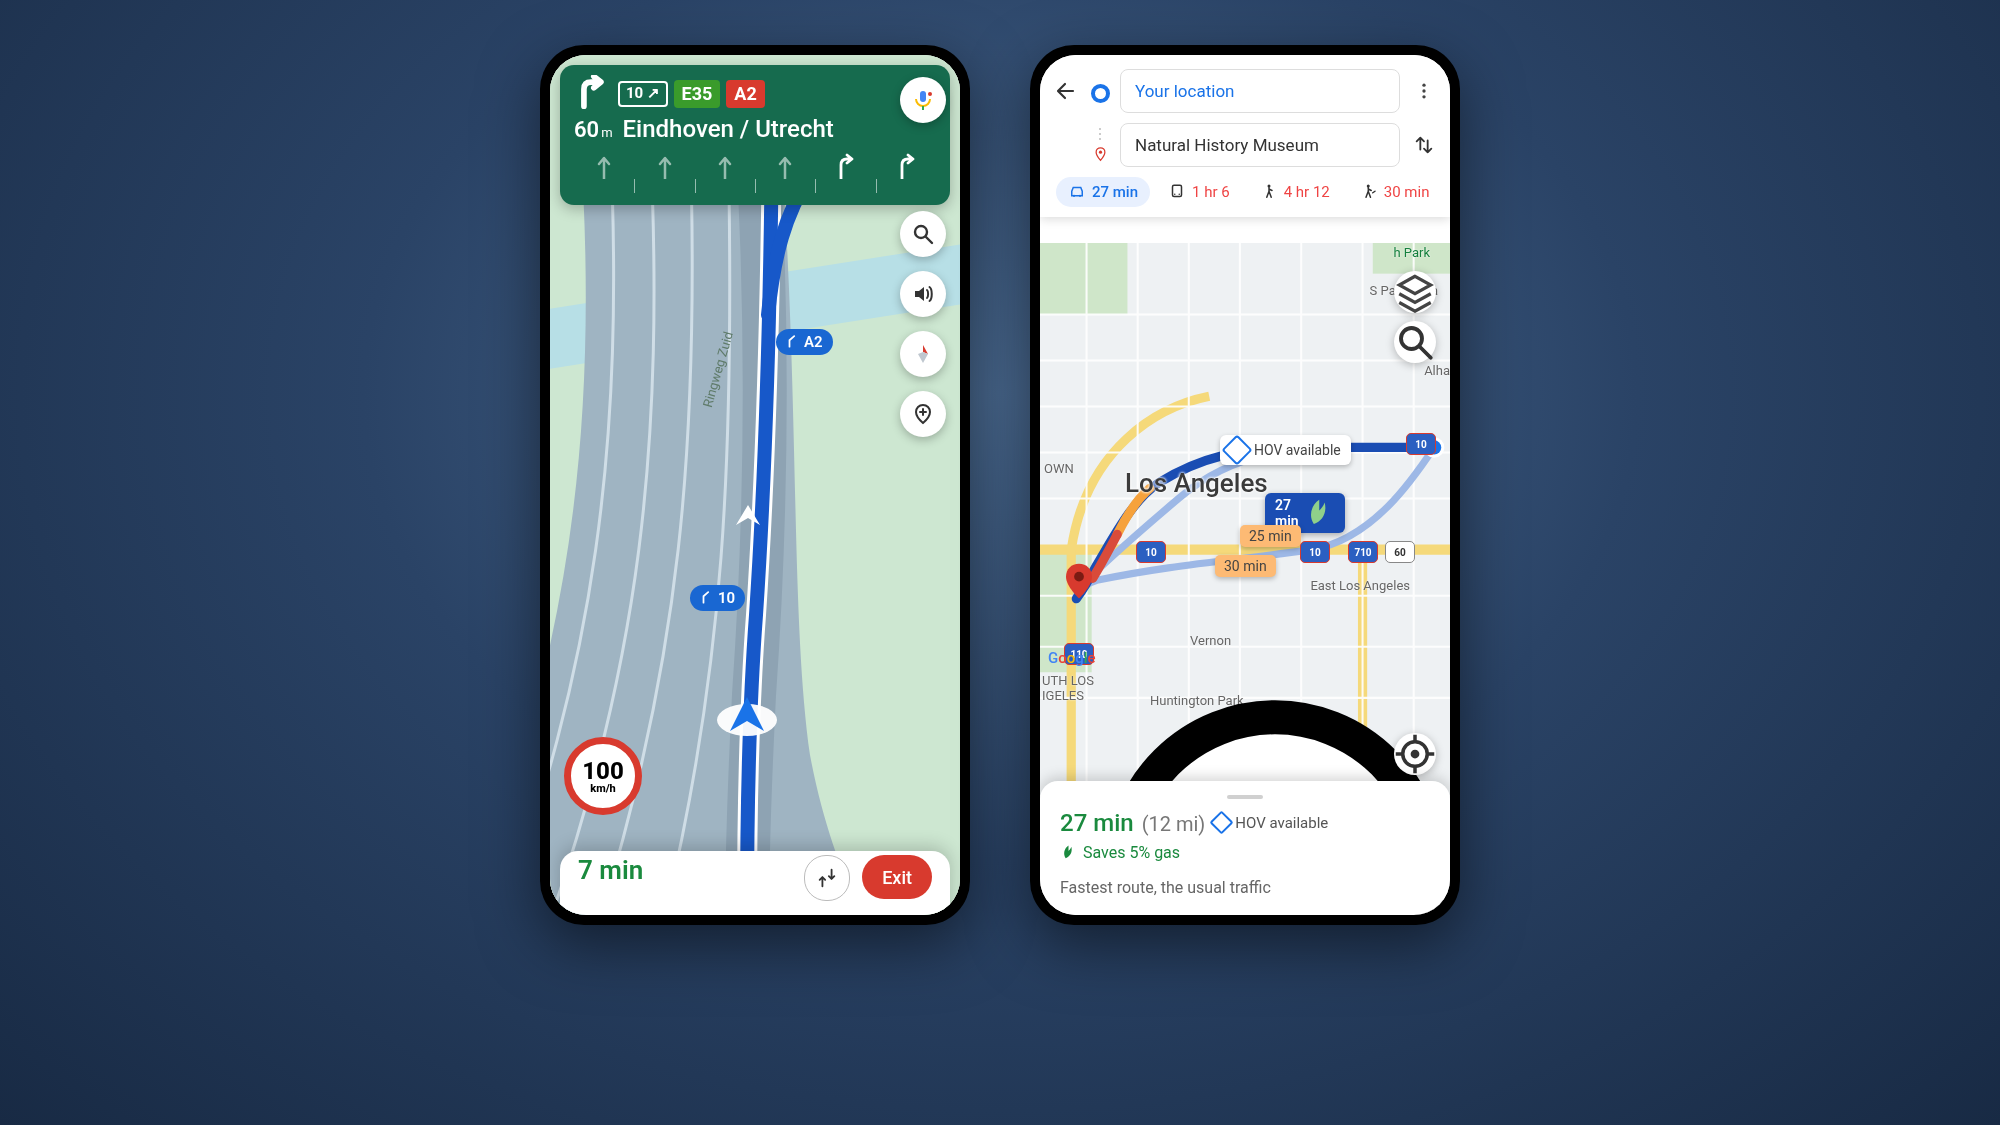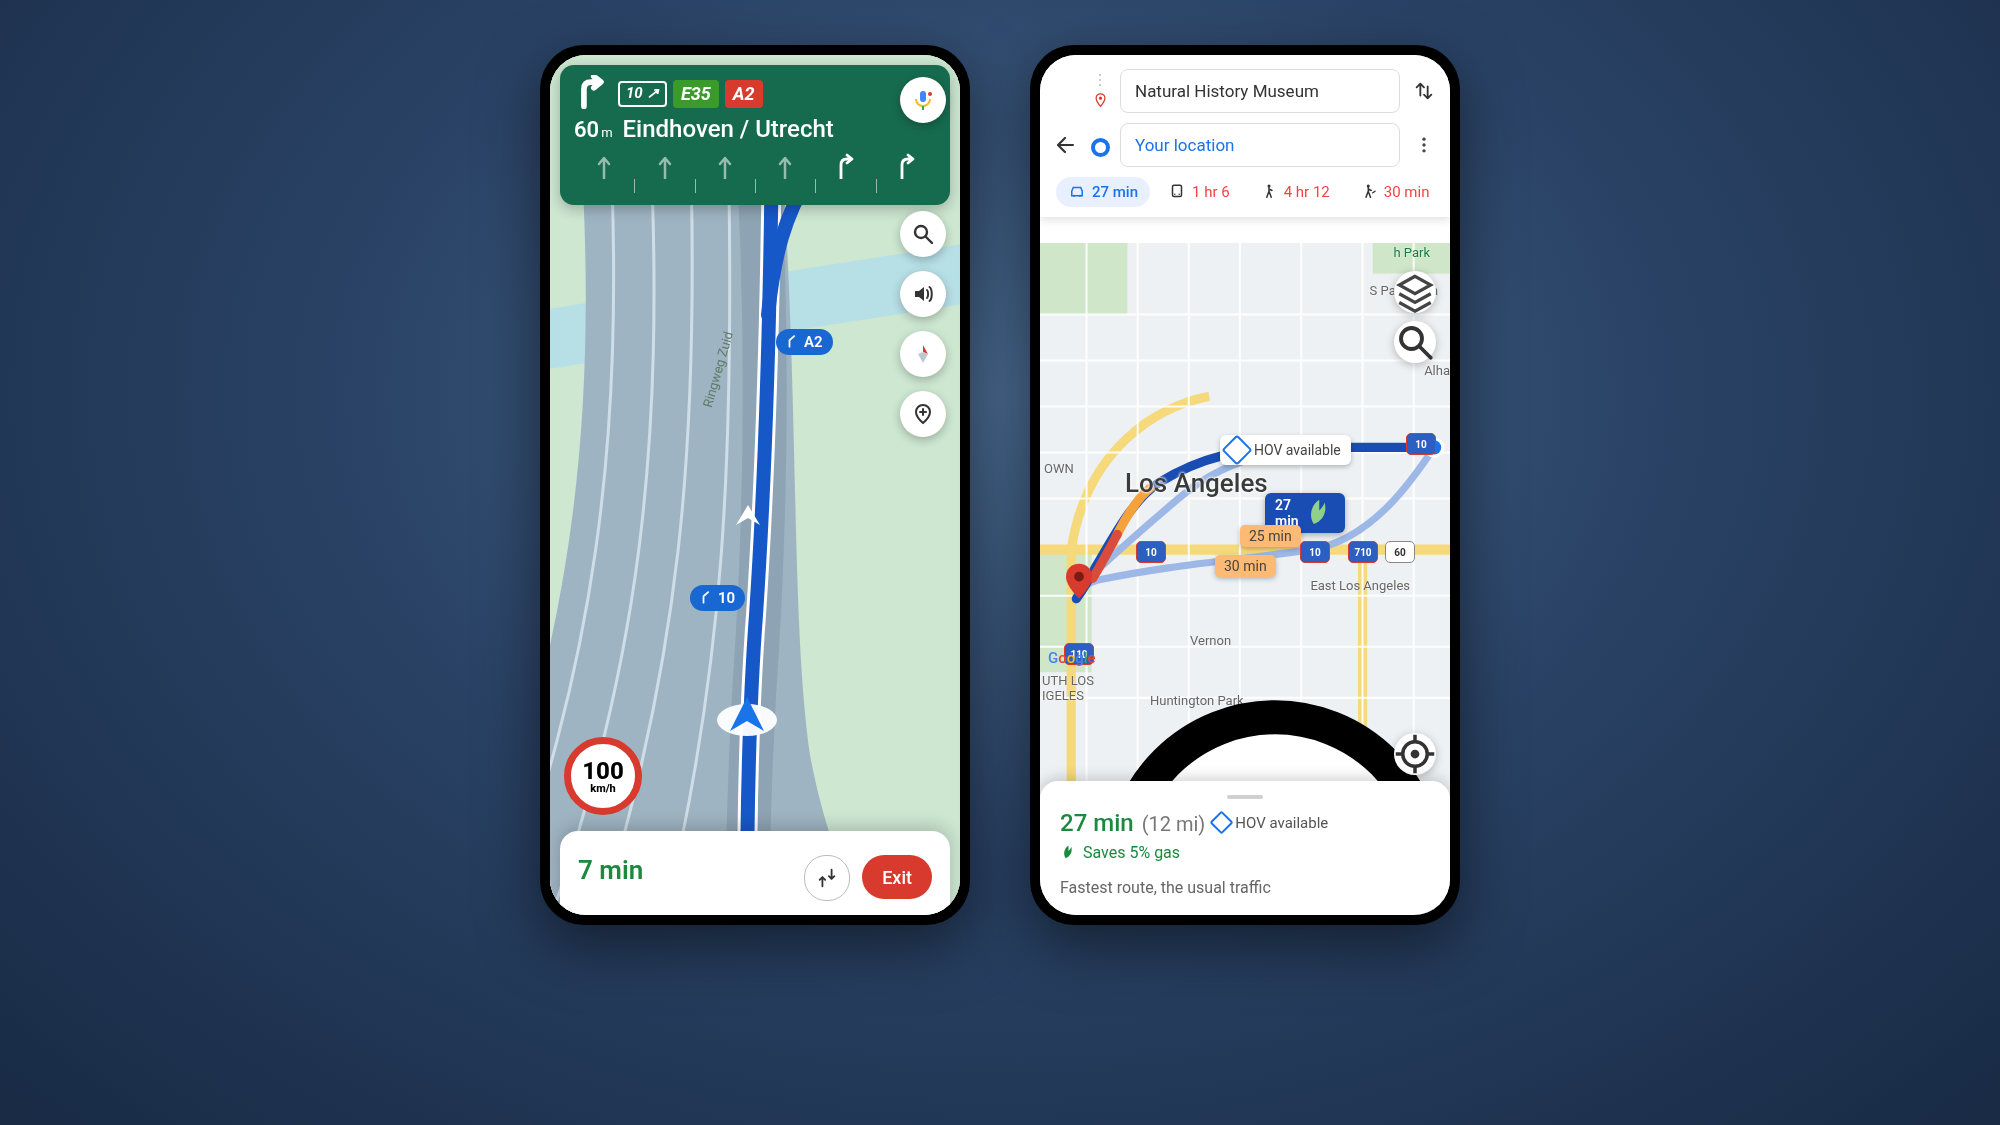"10 ↗" .shields { font-style: italic -> none }
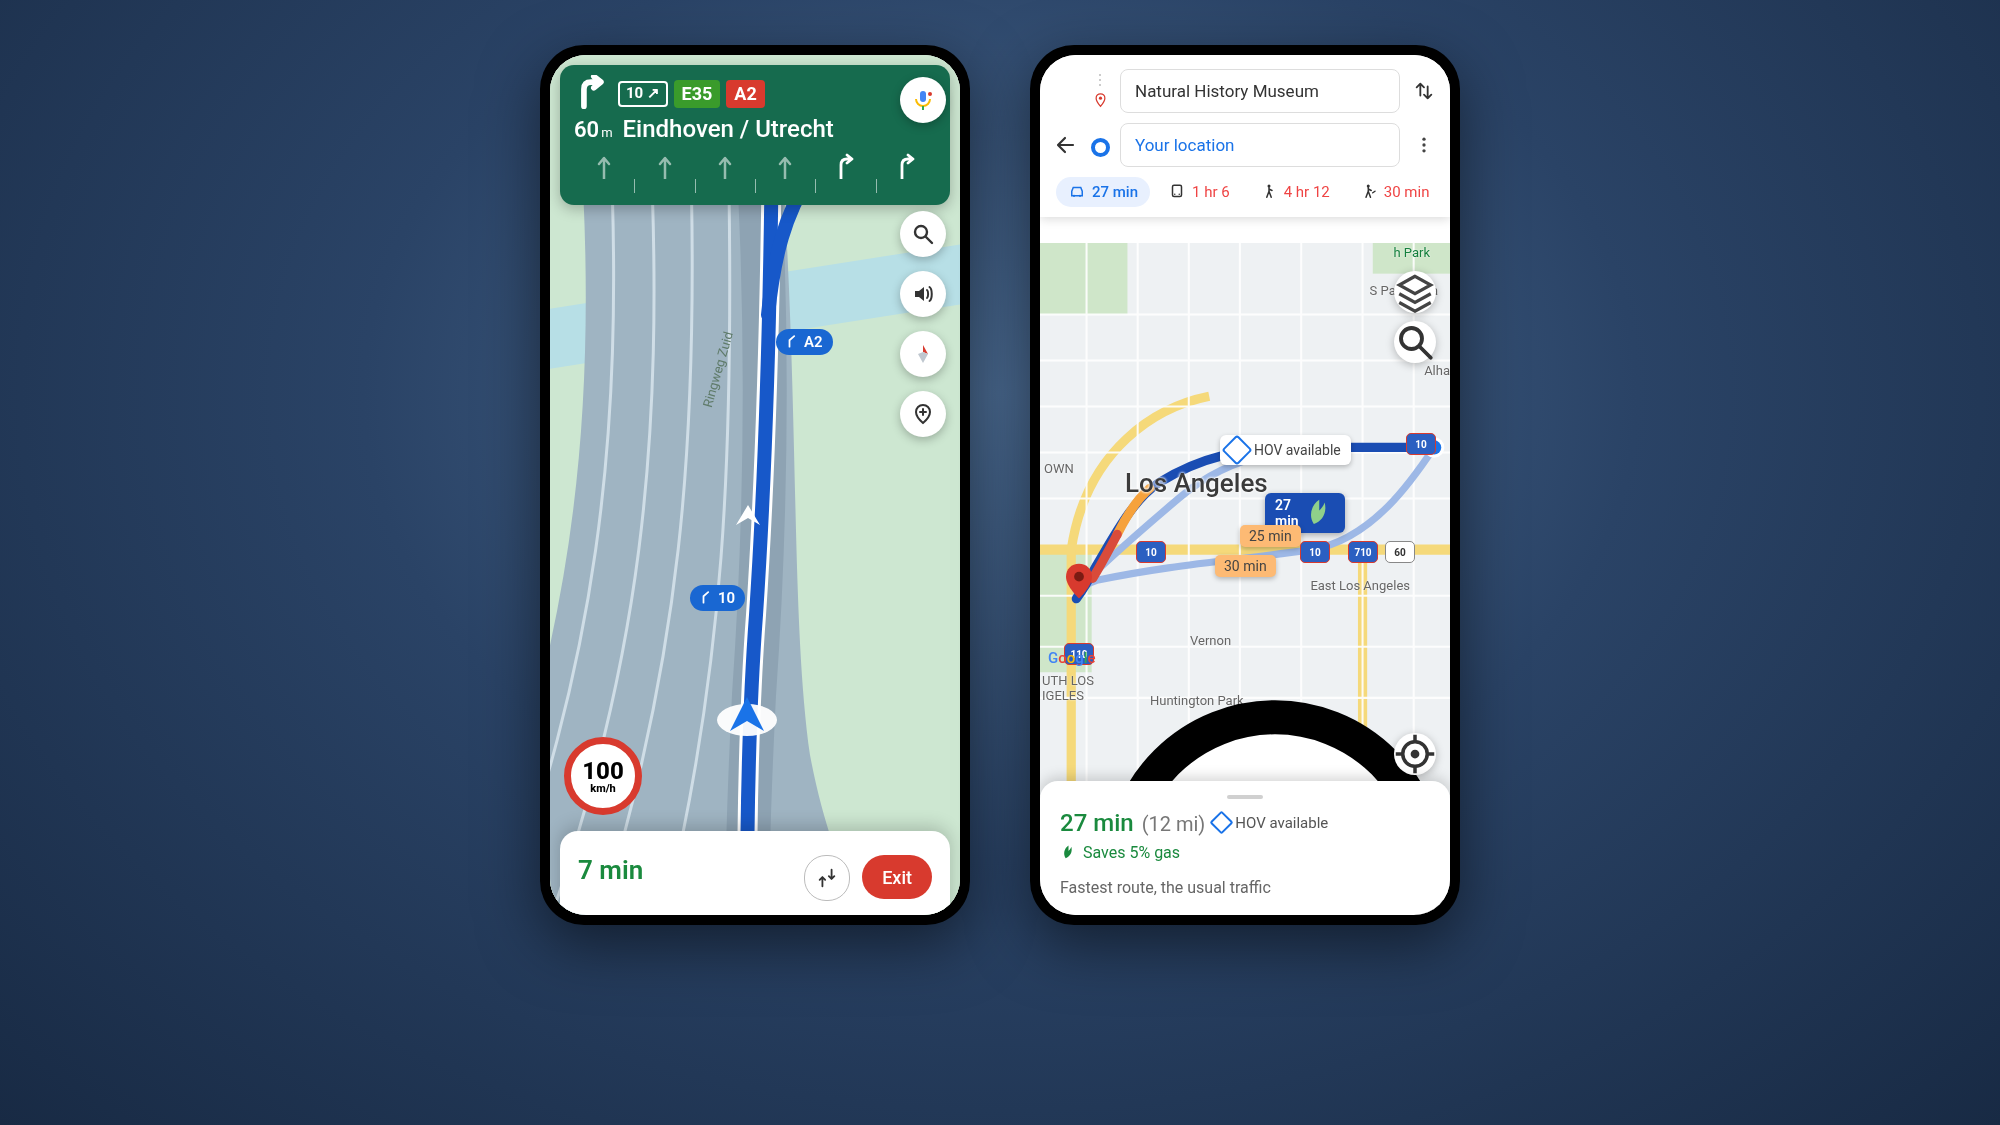"Natural History Museum" div.hdr-row { order: before "Your location" -> after "Your location" }
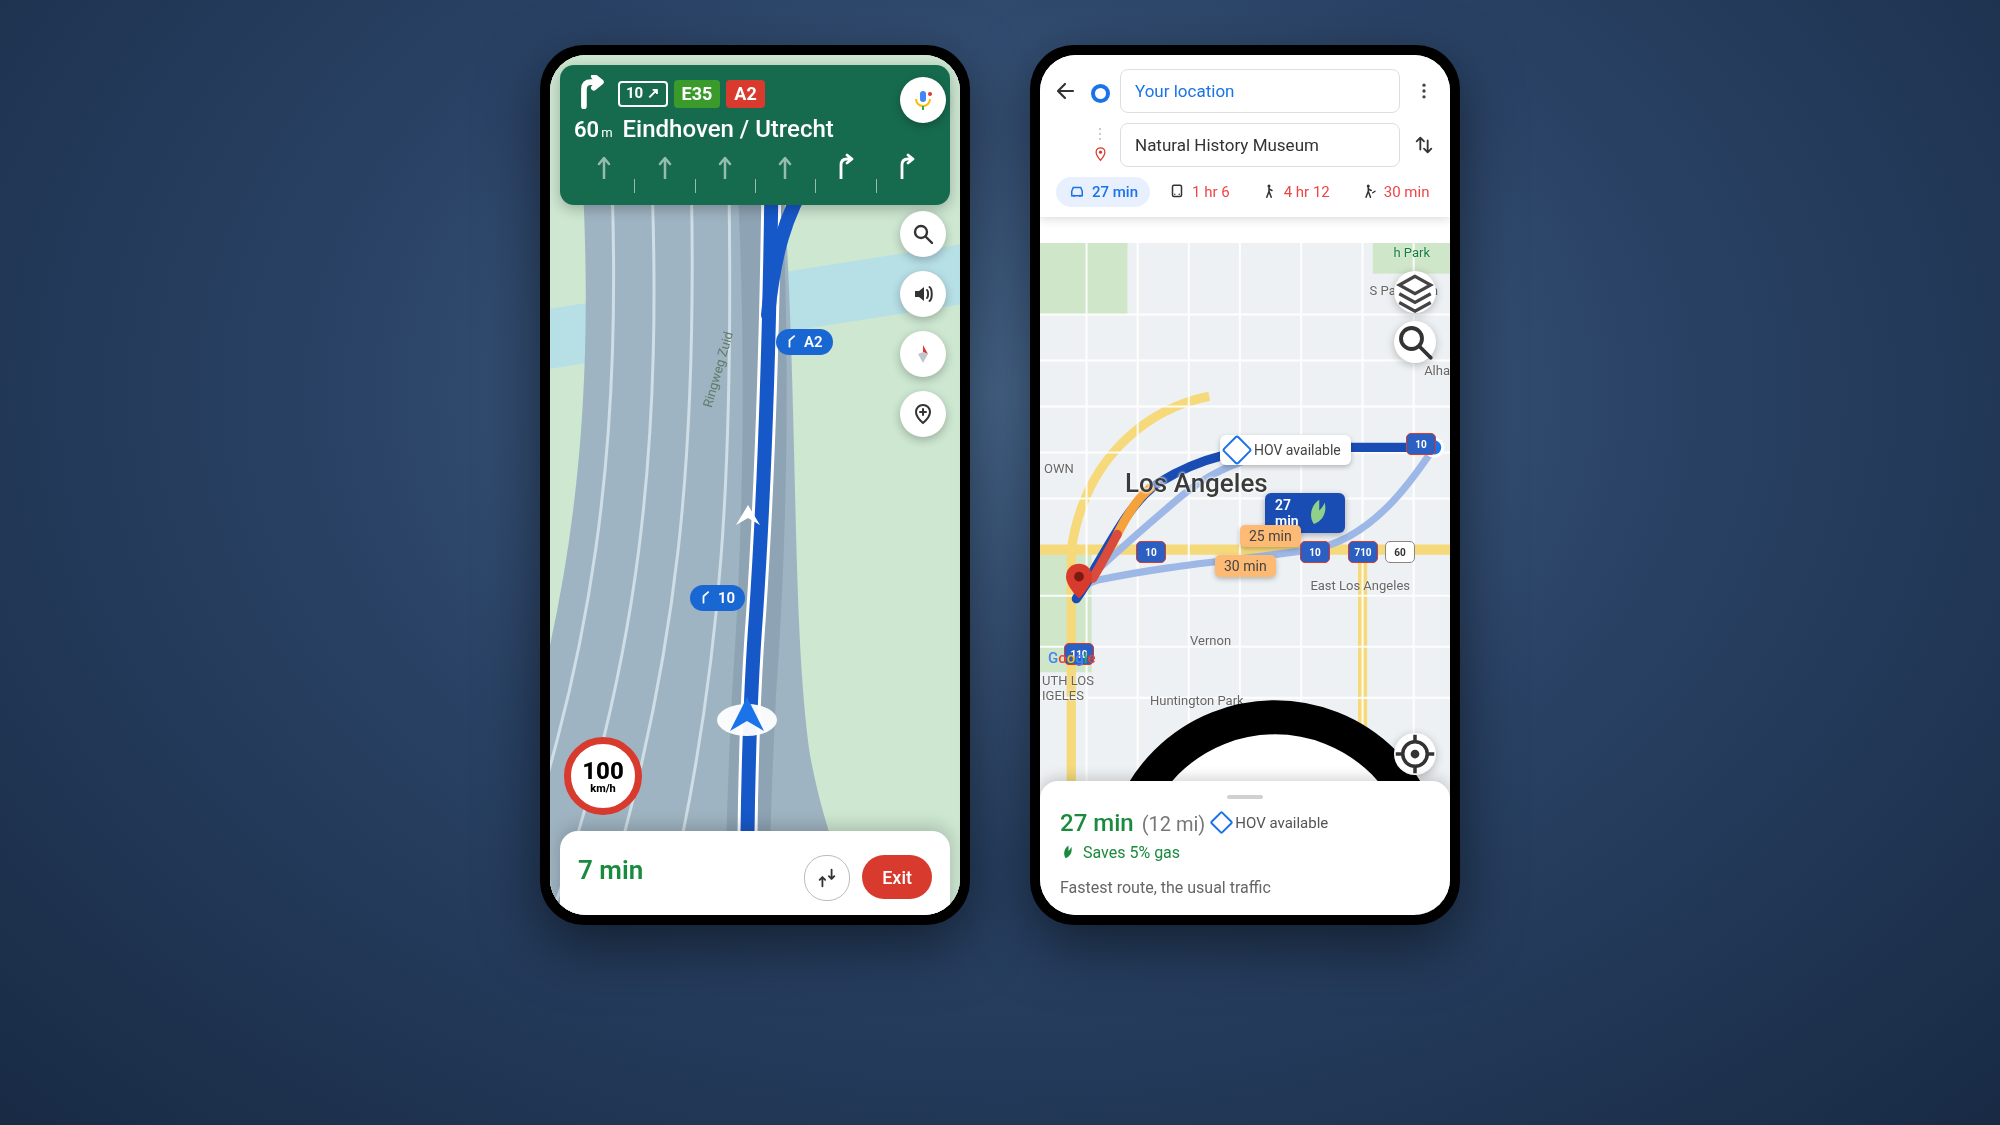"7 min" .nav-sheet { padding: 24px 18px 0 -> 4px 18px 0 }
